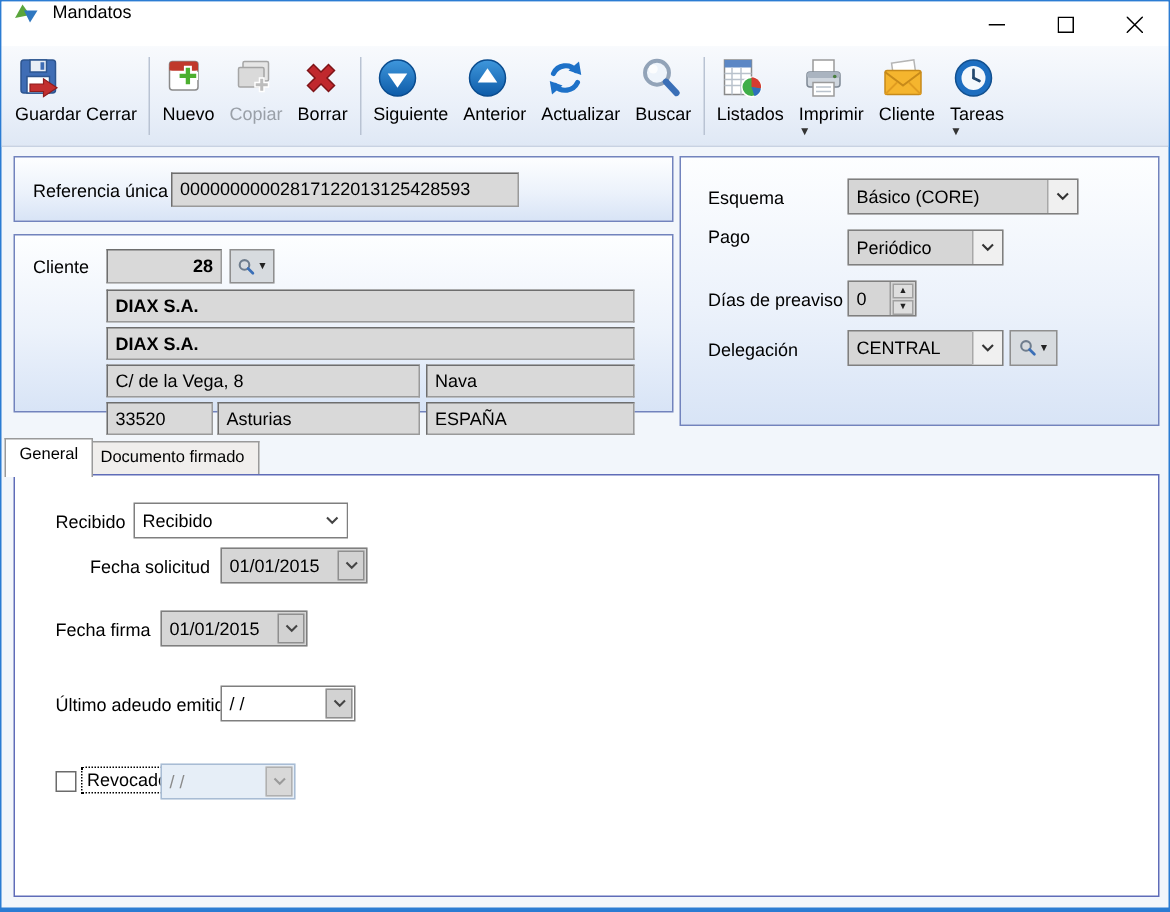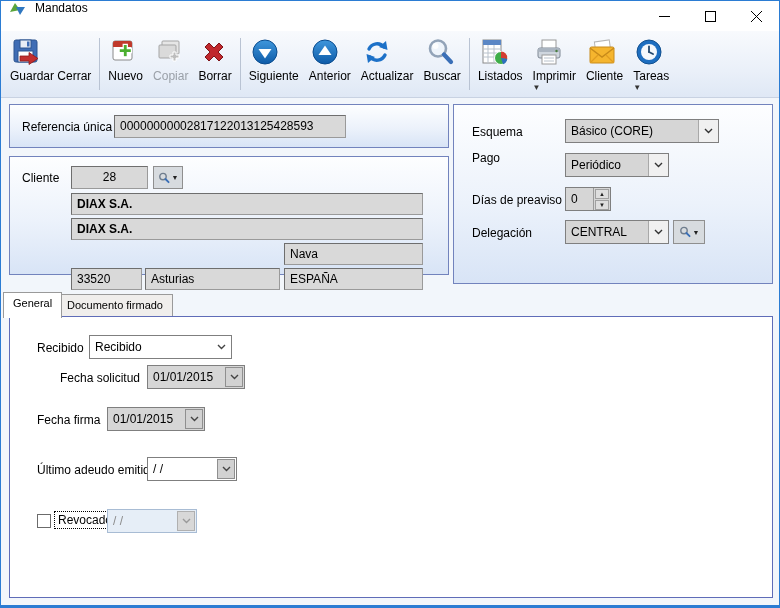"28" .fld.num { font-weight: none -> bold; text-align: center -> right }
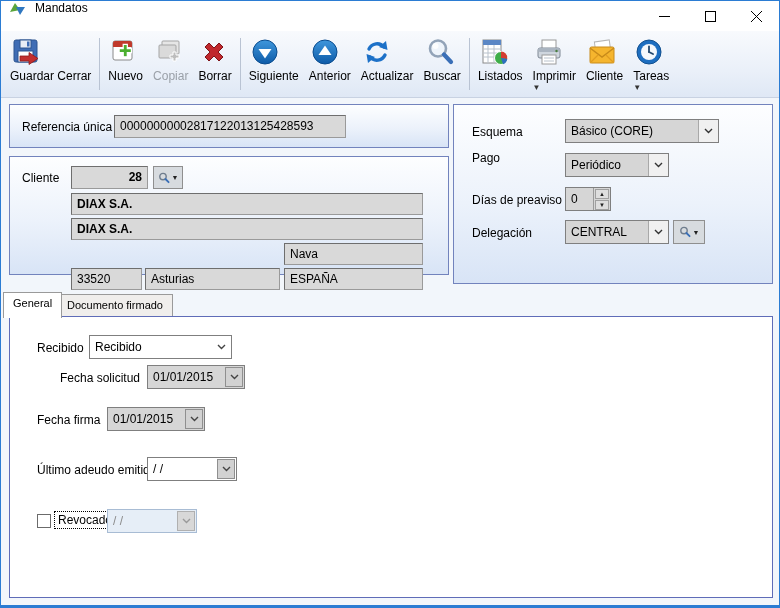"C/ de la Vega, 8" div.fld { html: none -> <div>C/ de la Vega, 8</div> }
